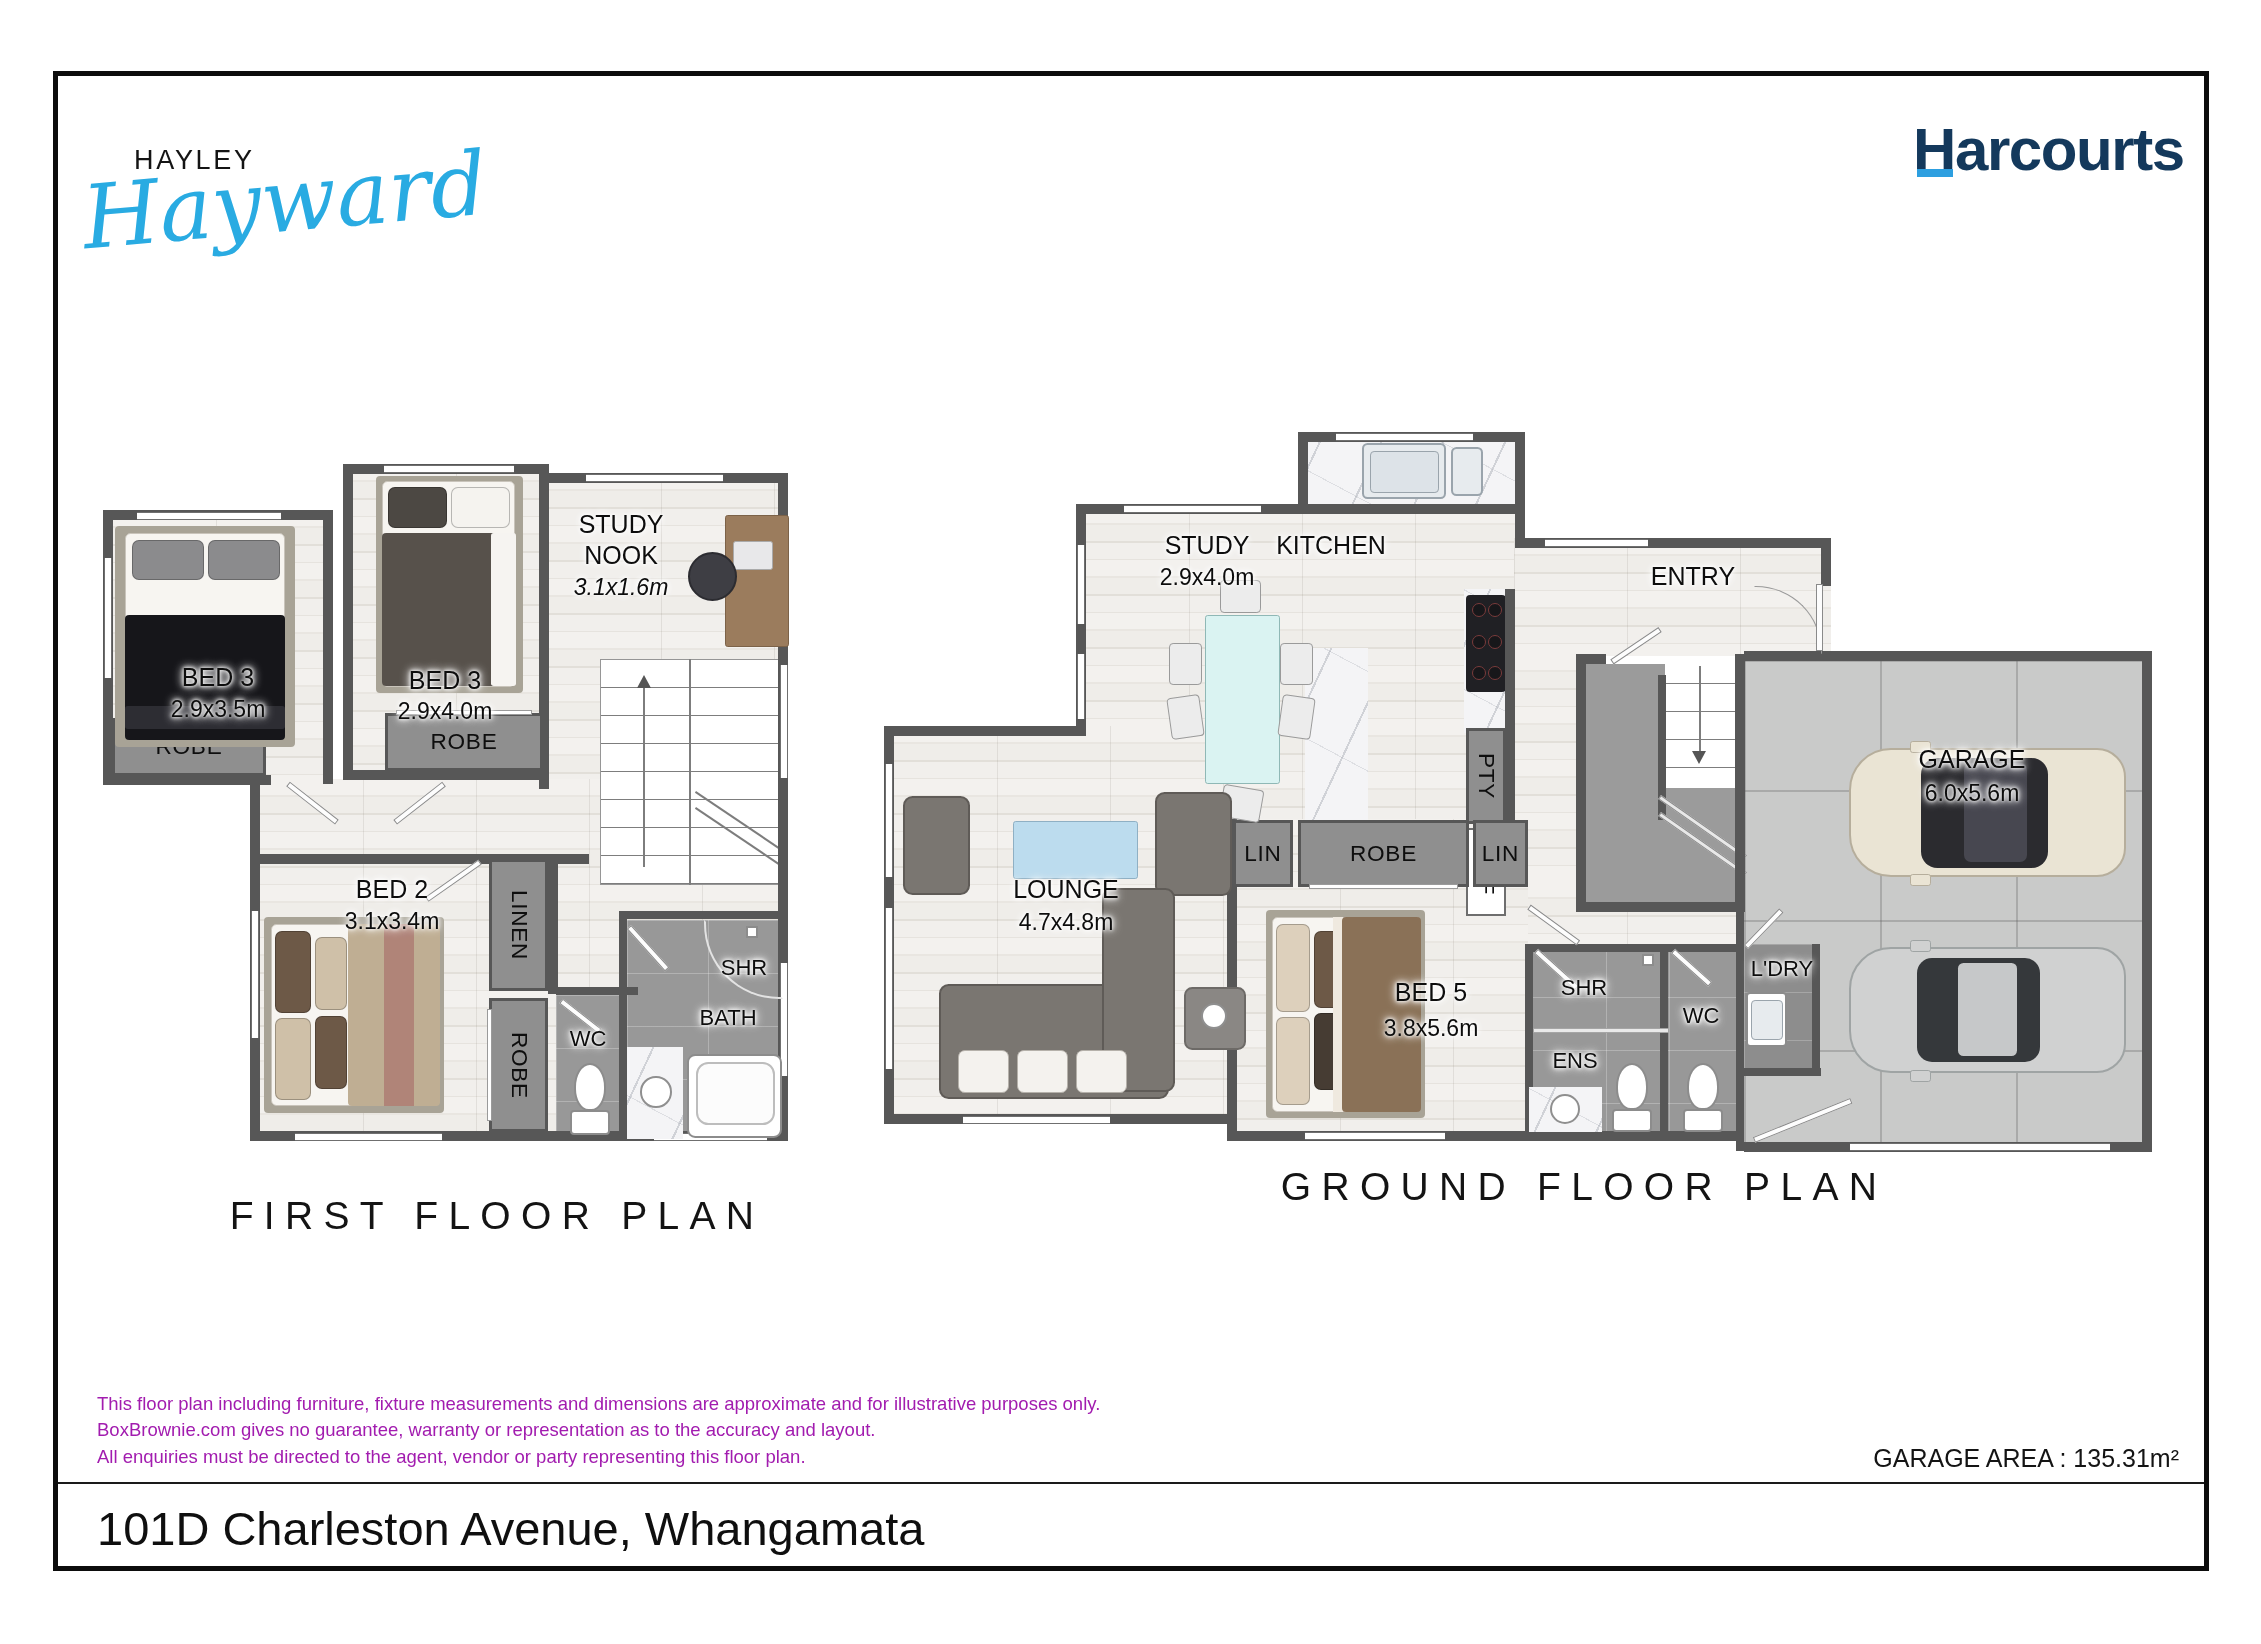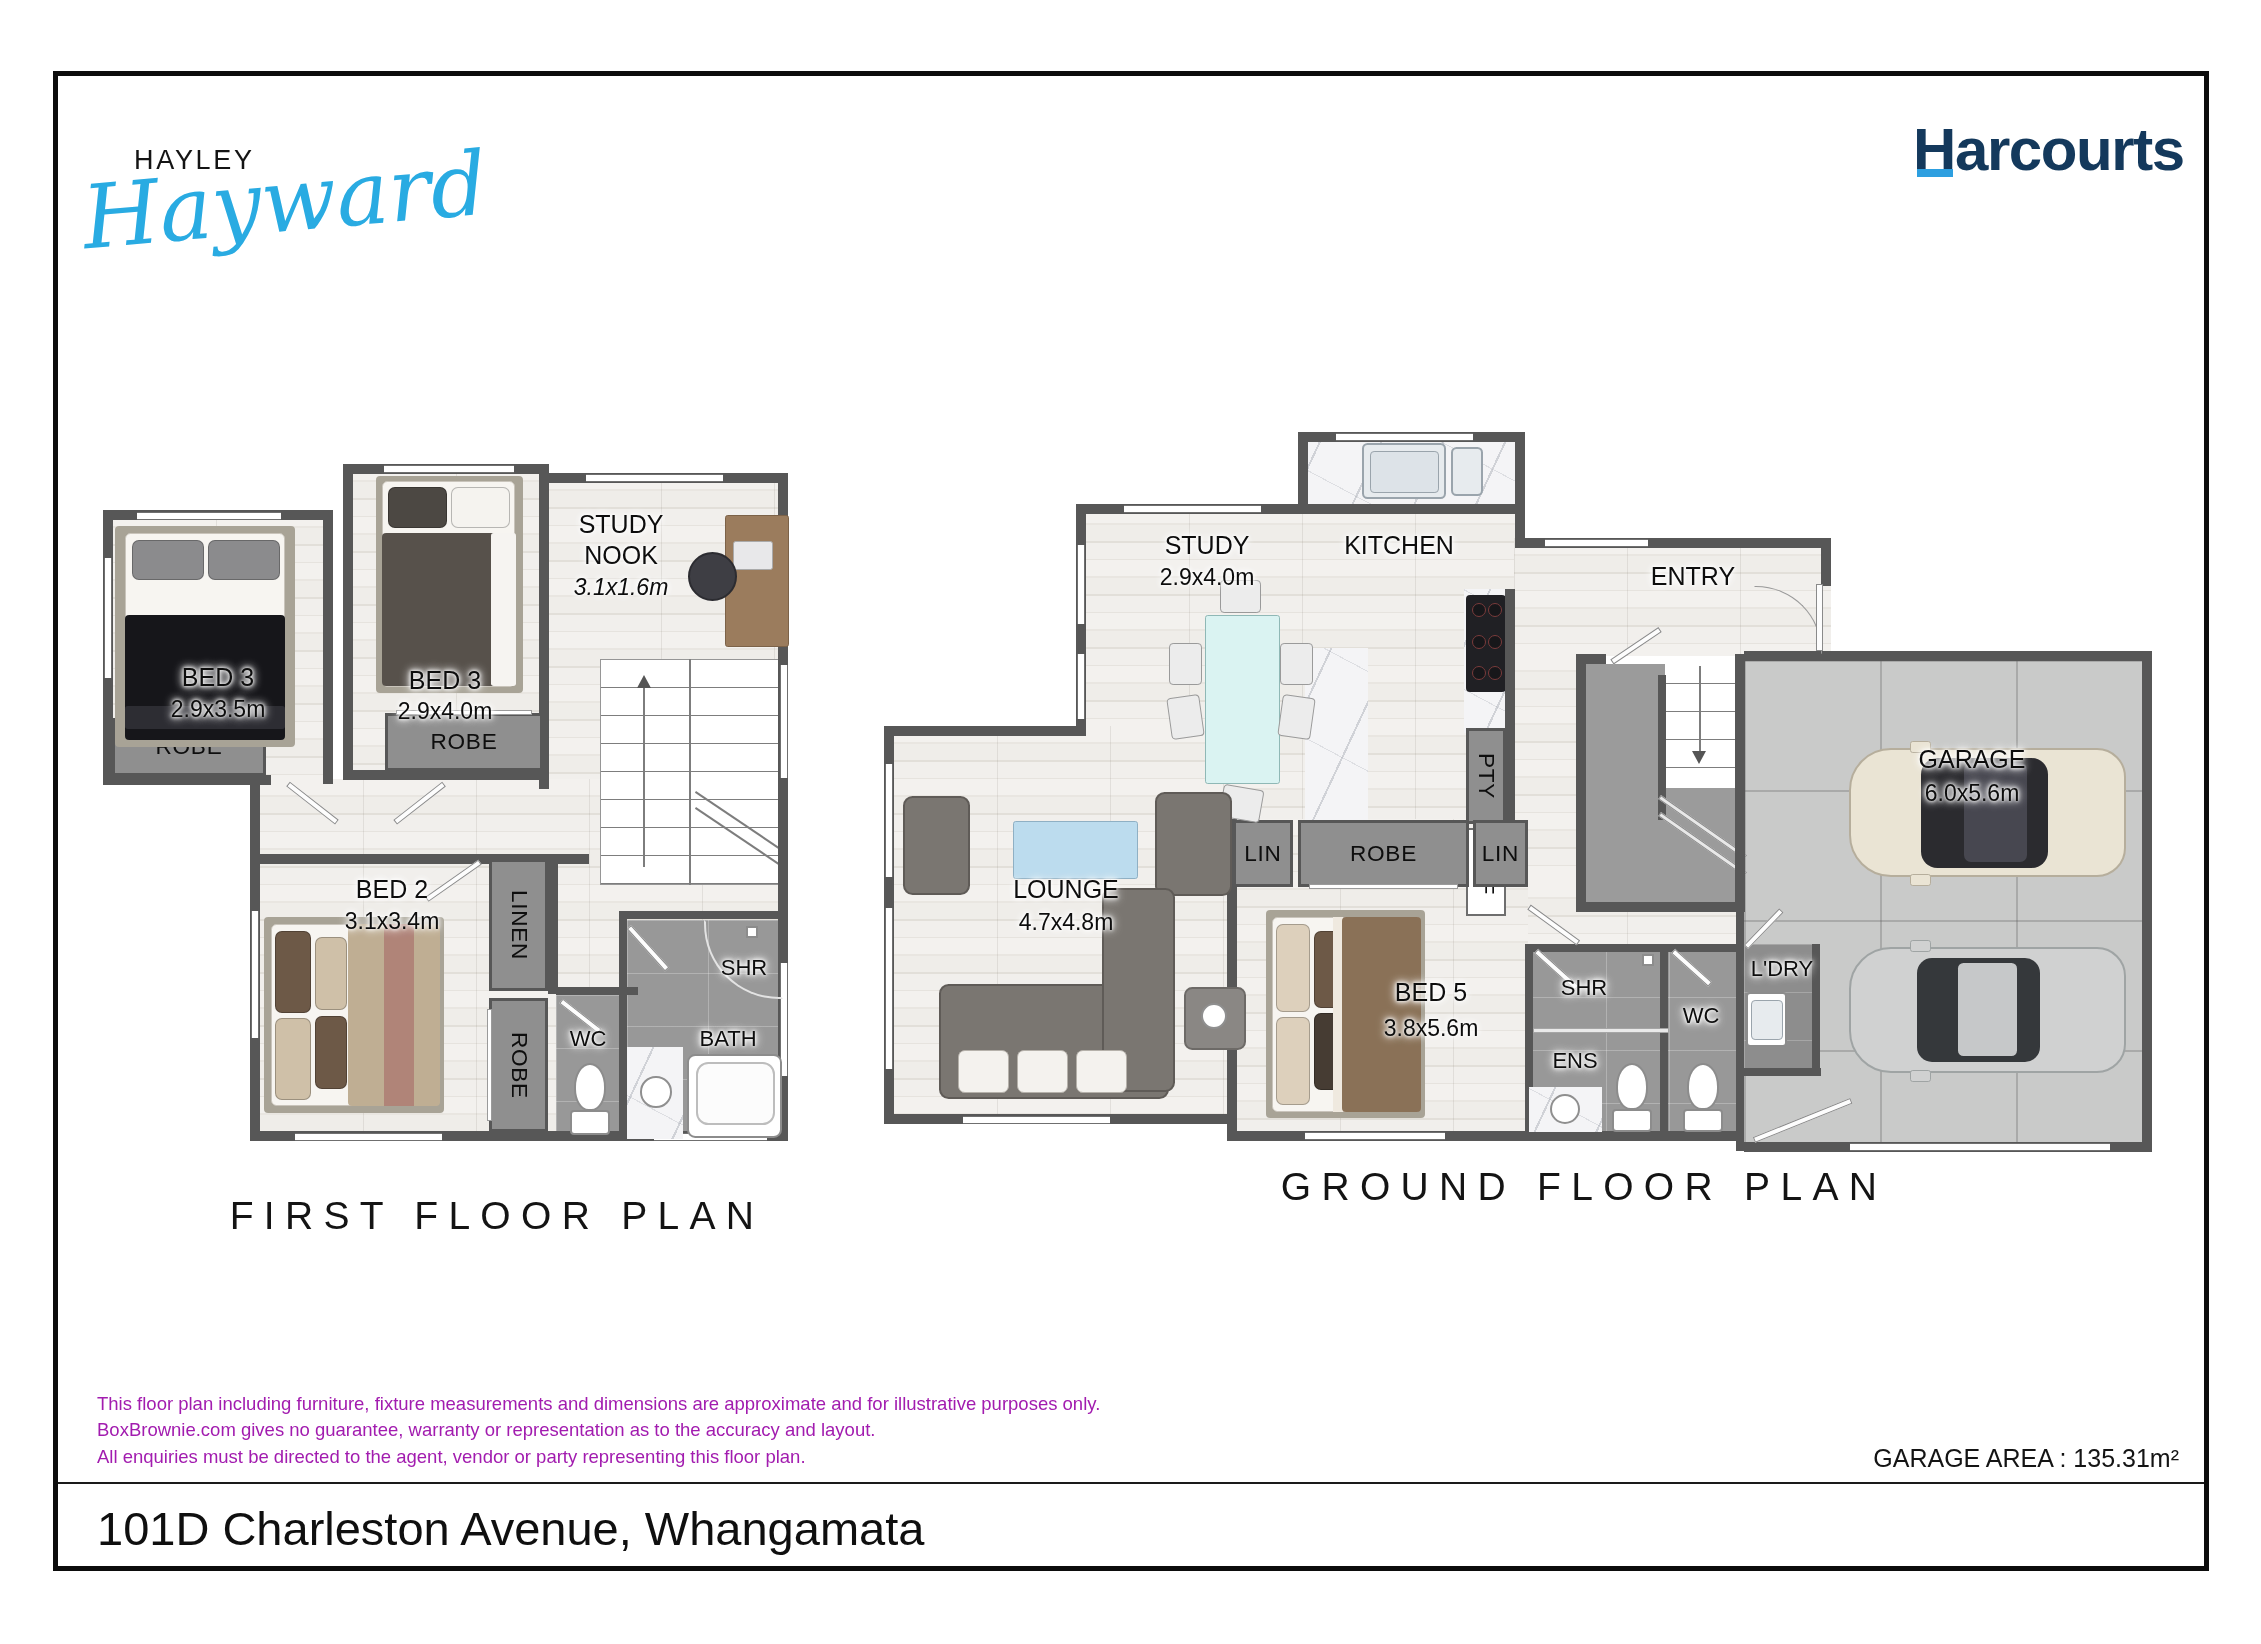"KITCHEN" div.abs { left: 1399px -> 1331px }
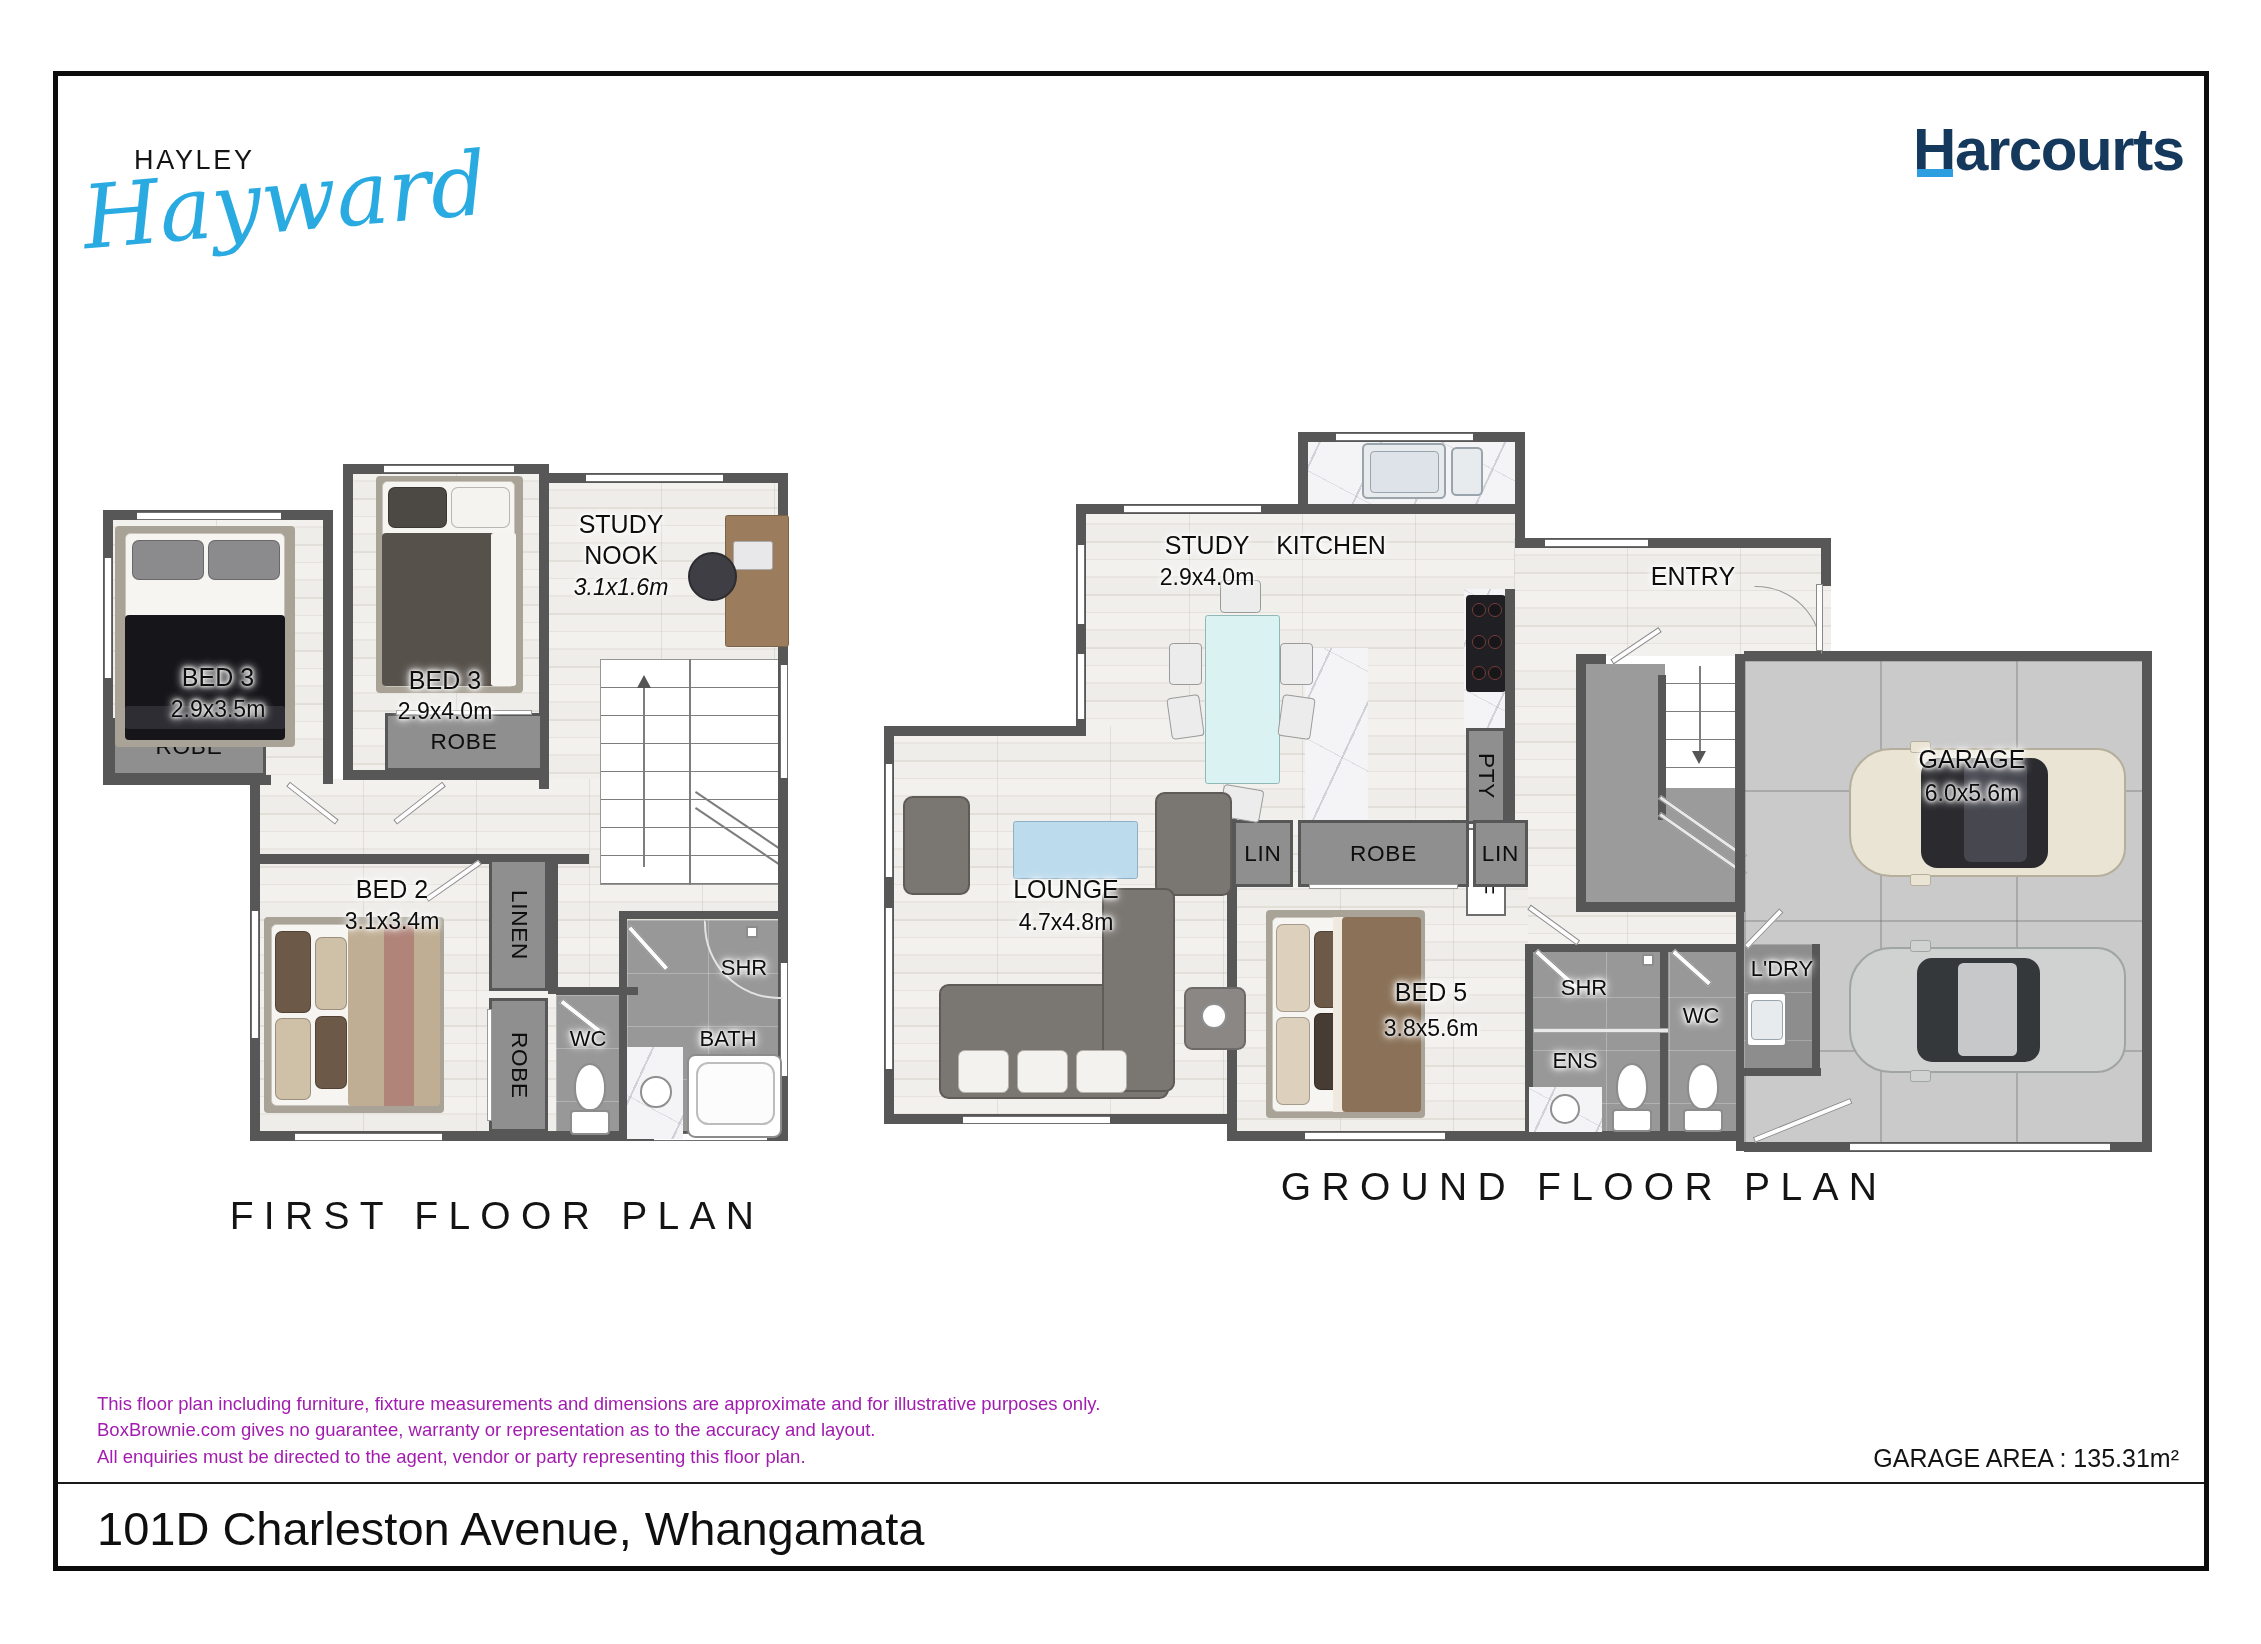"BATH" div.abs { top: 1039px -> 1018px }
